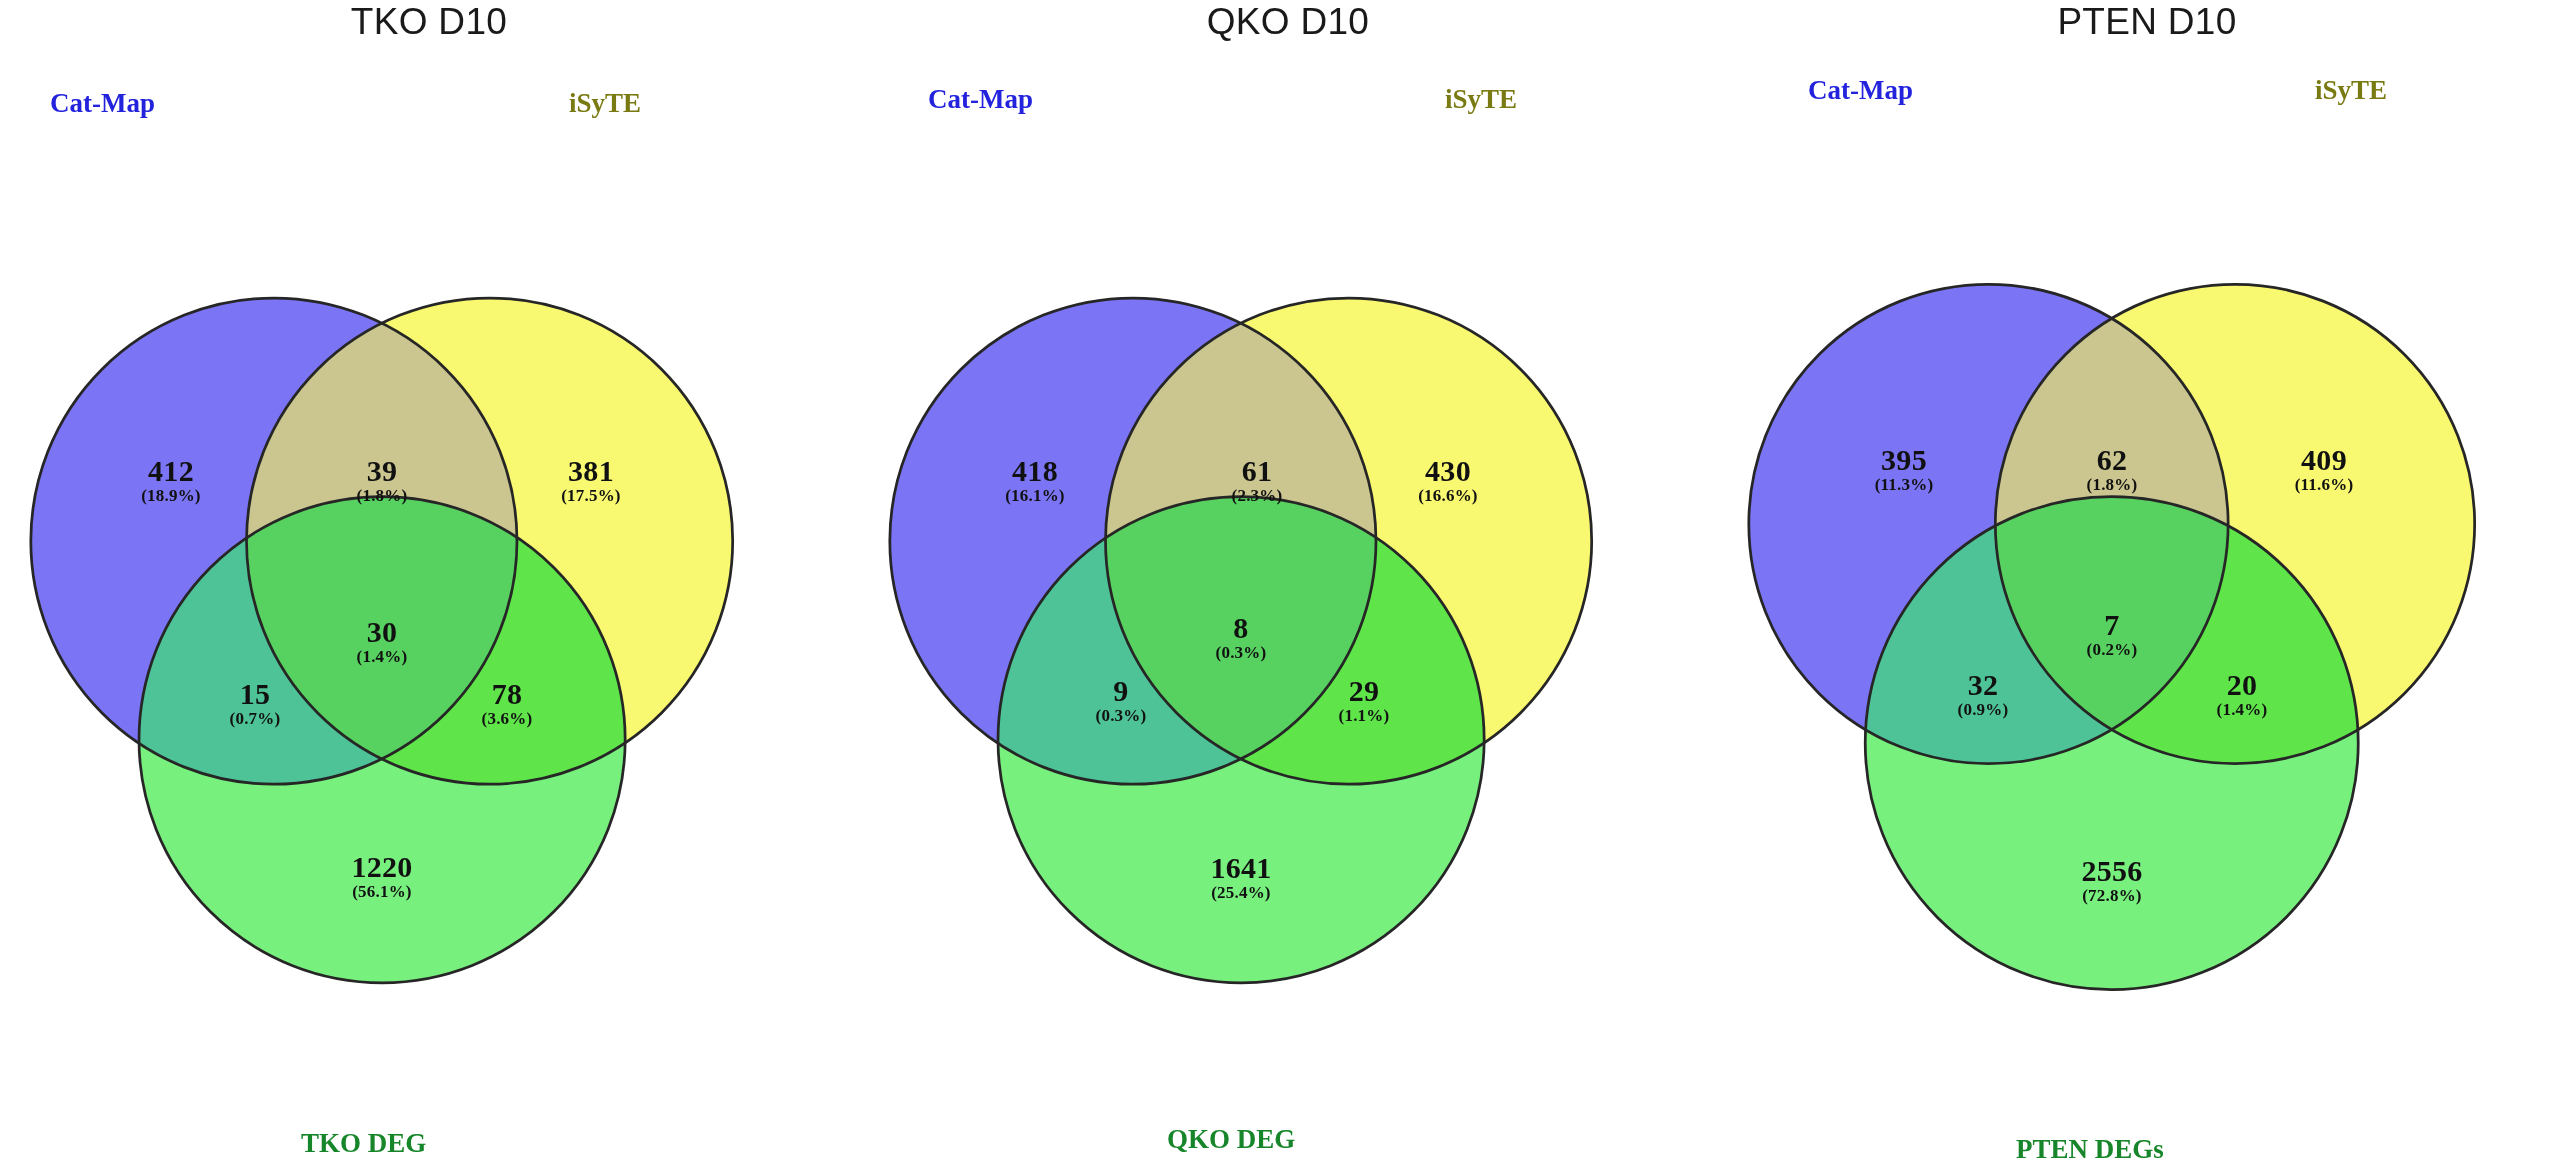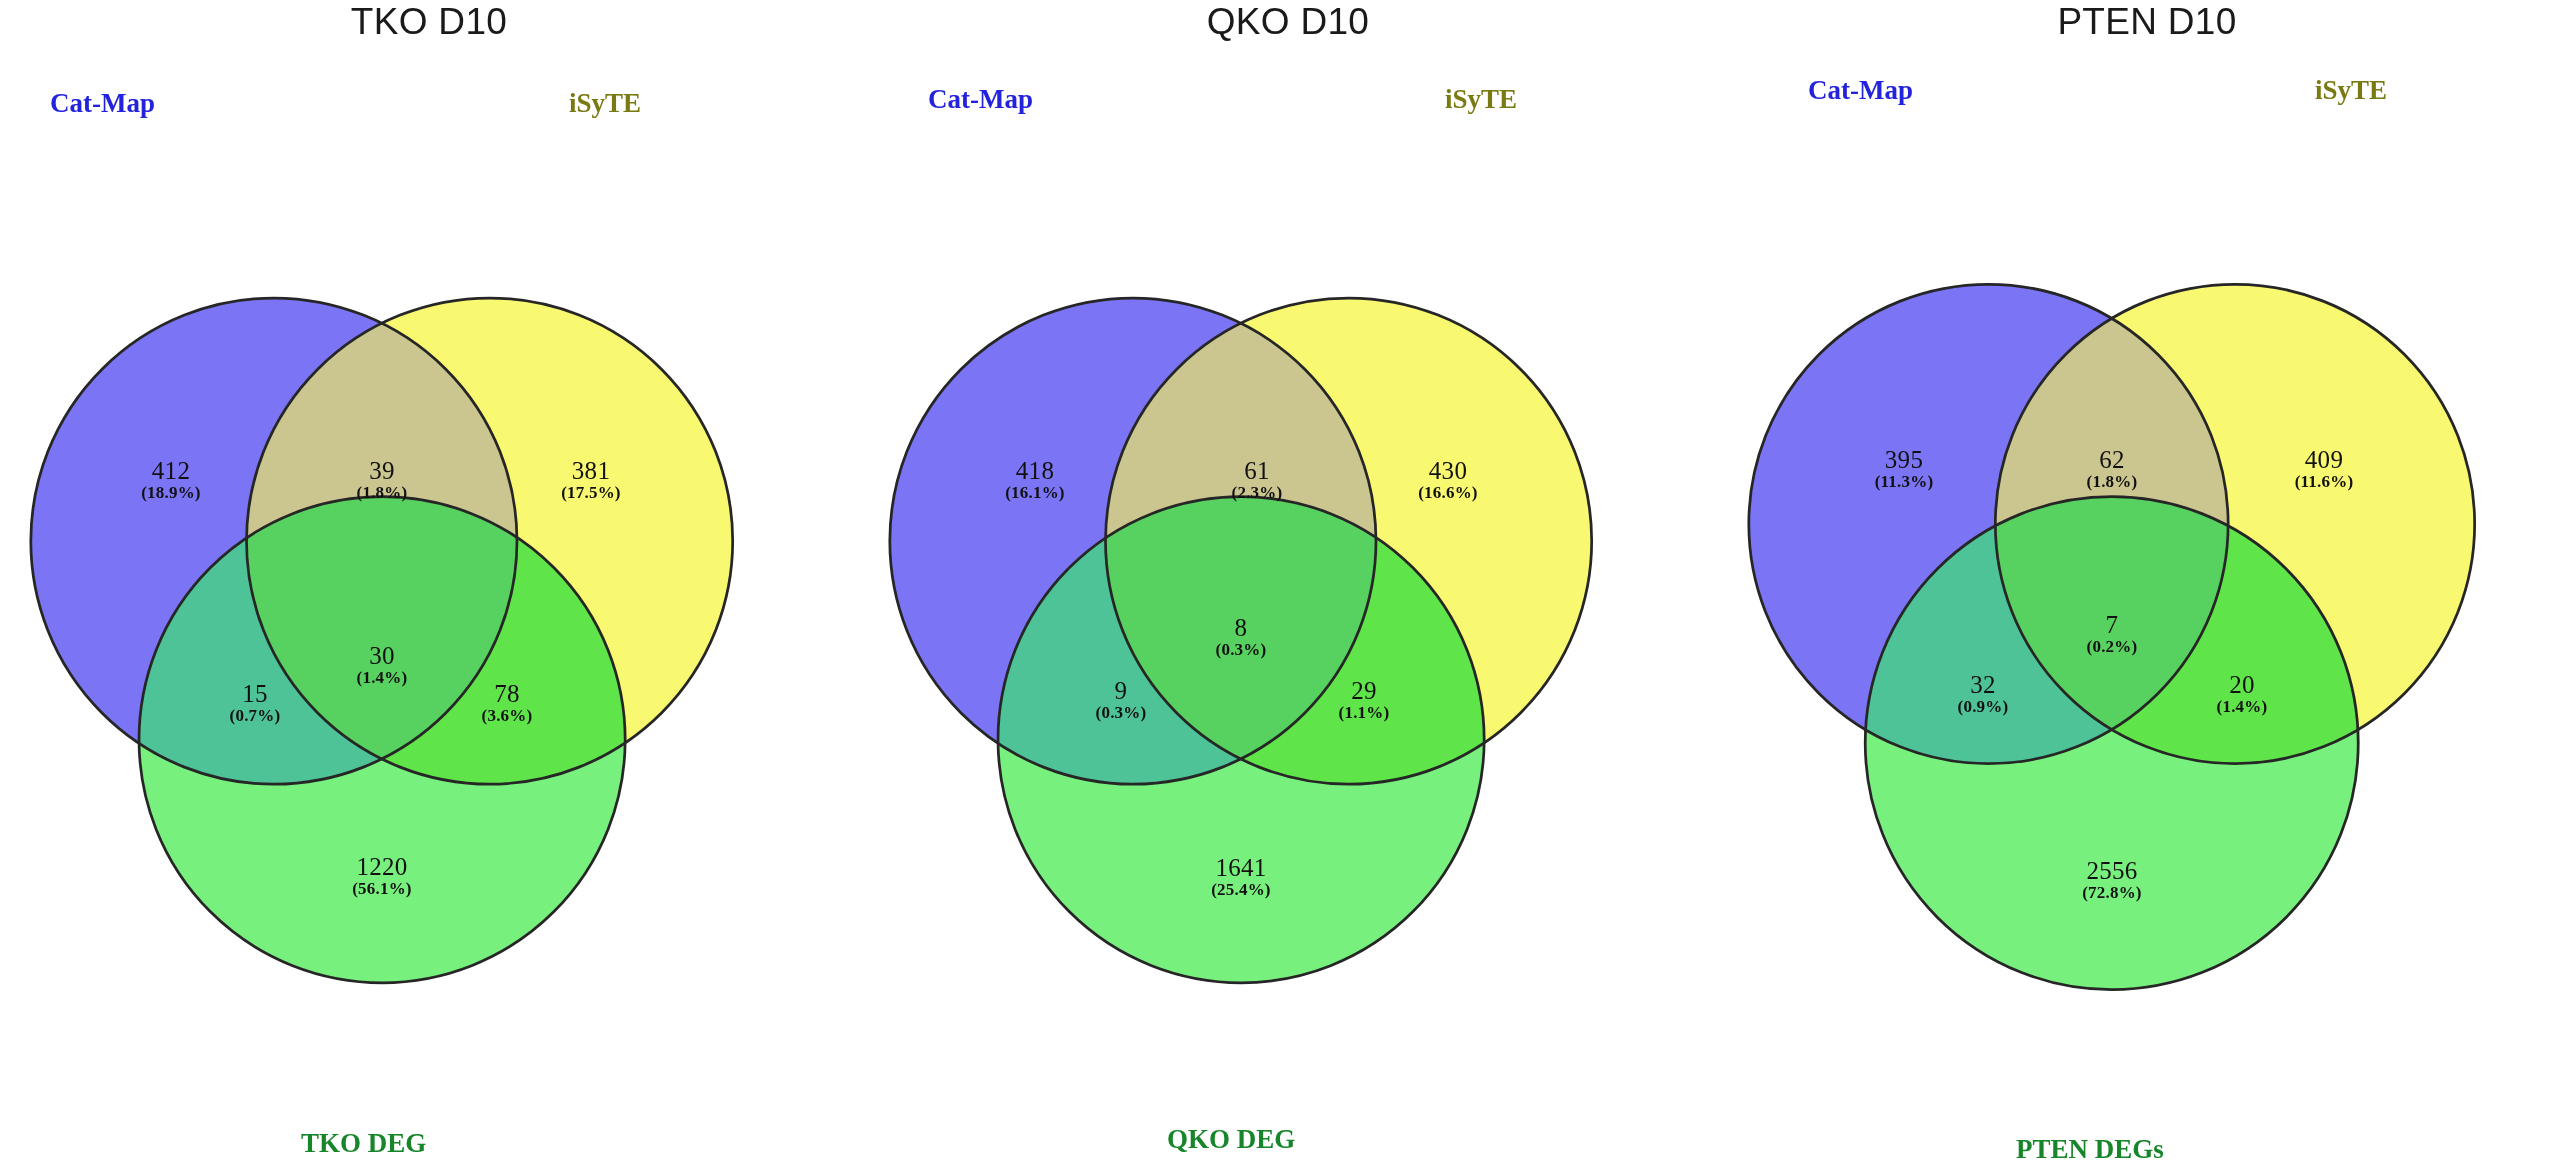"412" .region .count { font-size: 25px -> 30px; font-weight: normal -> bold }
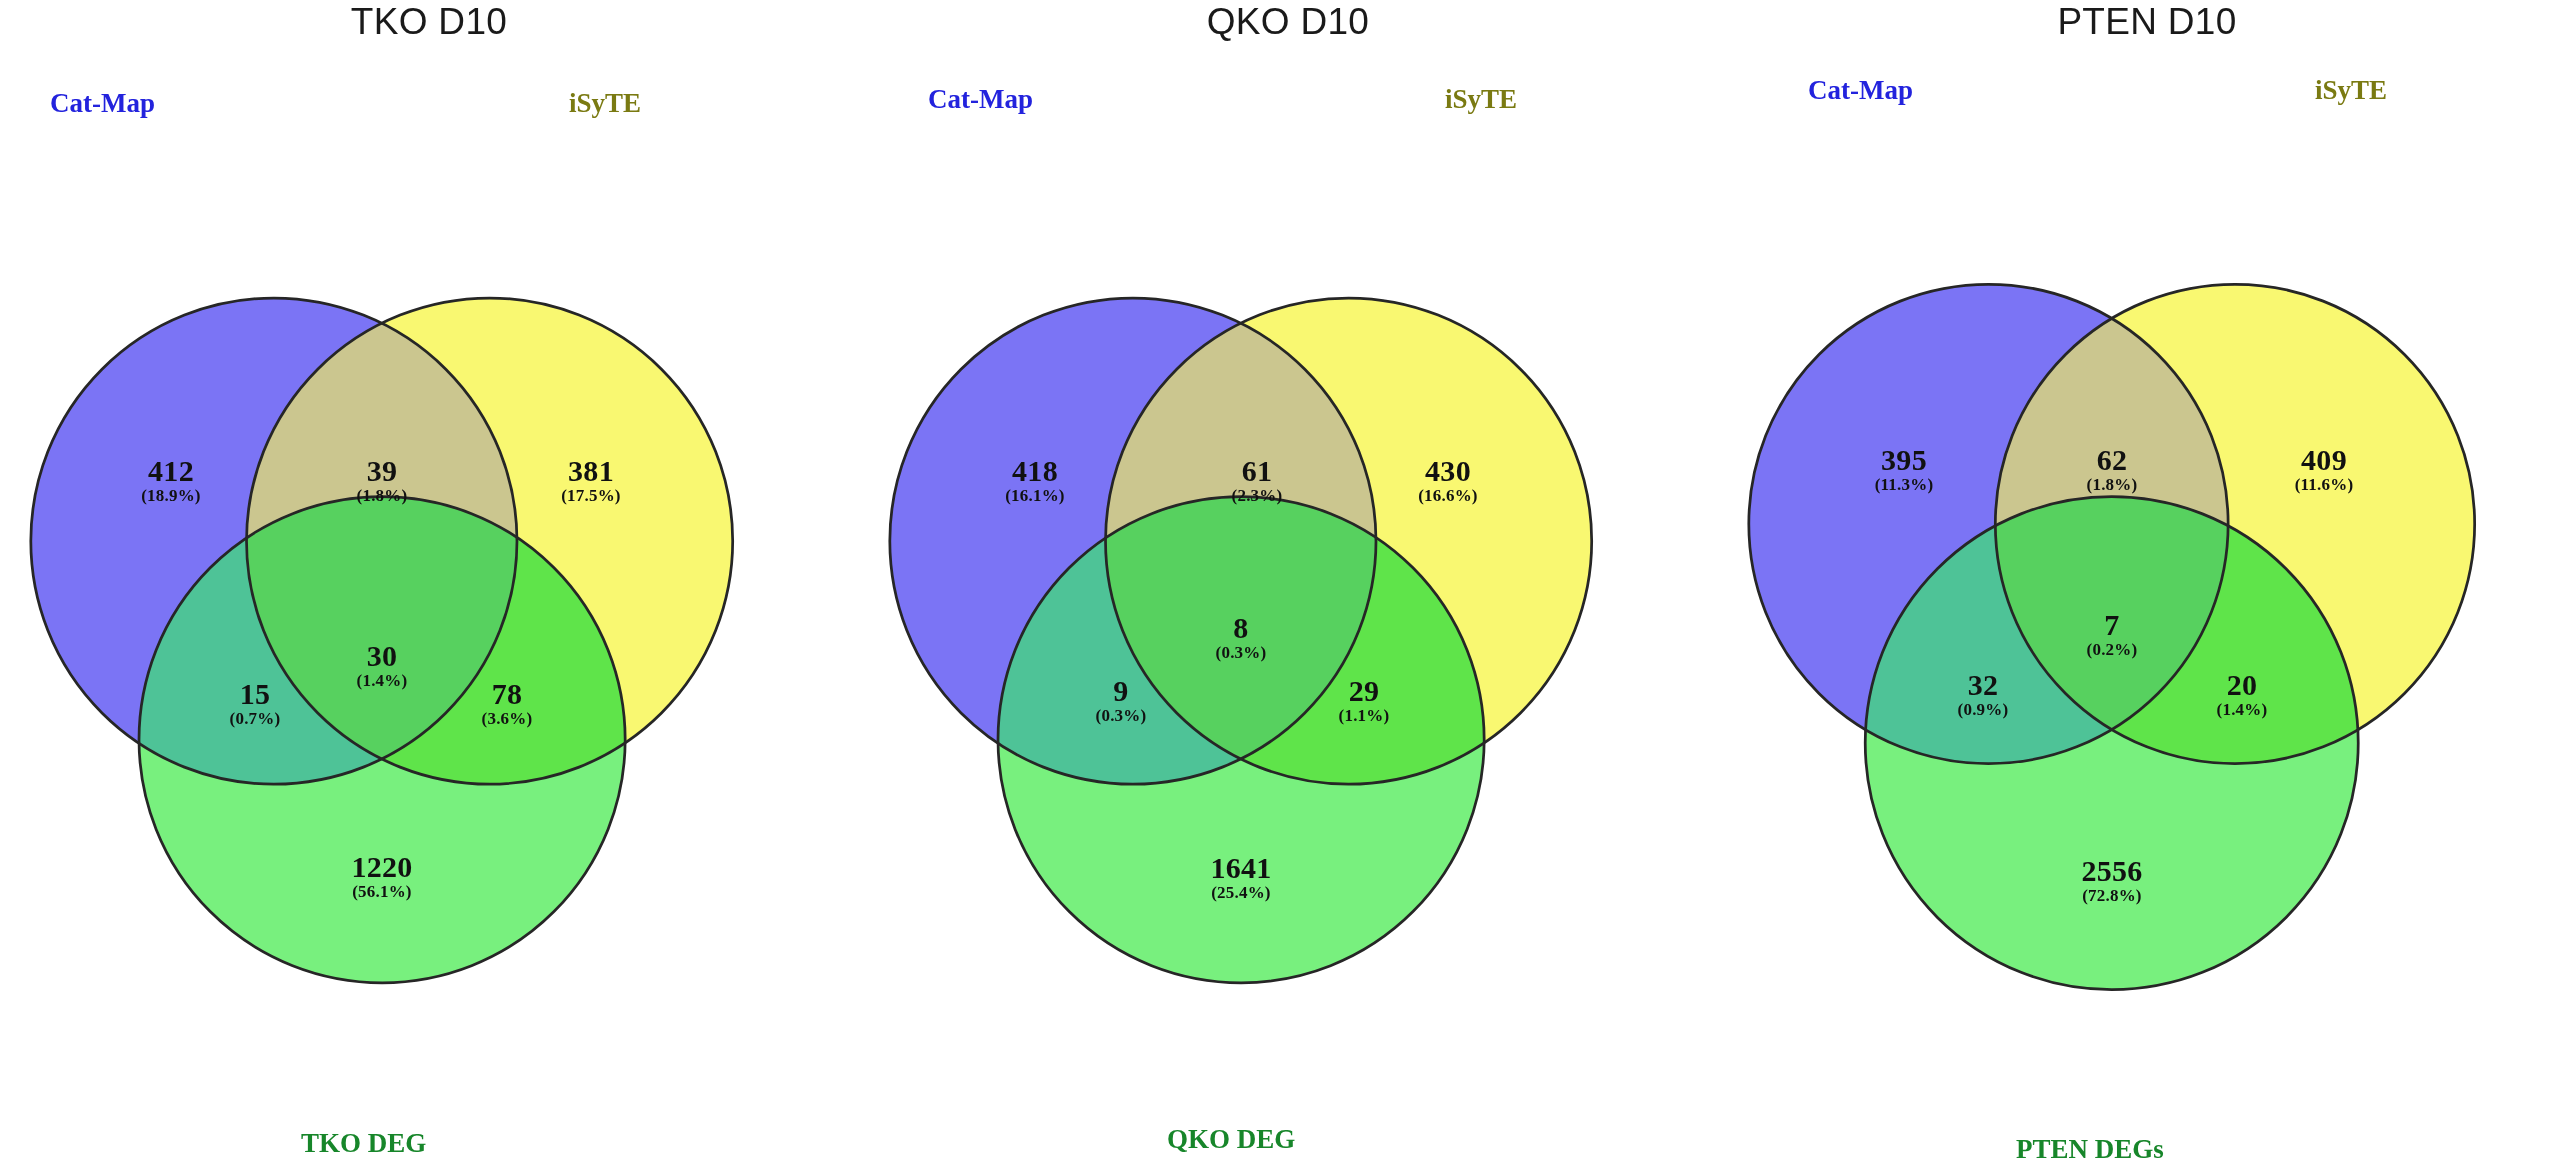"30" div.region { margin-top: 24px -> none }
